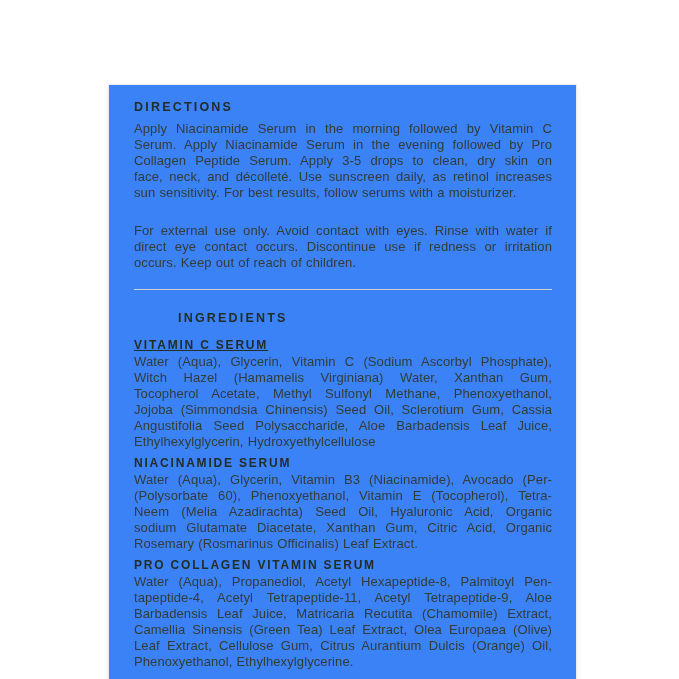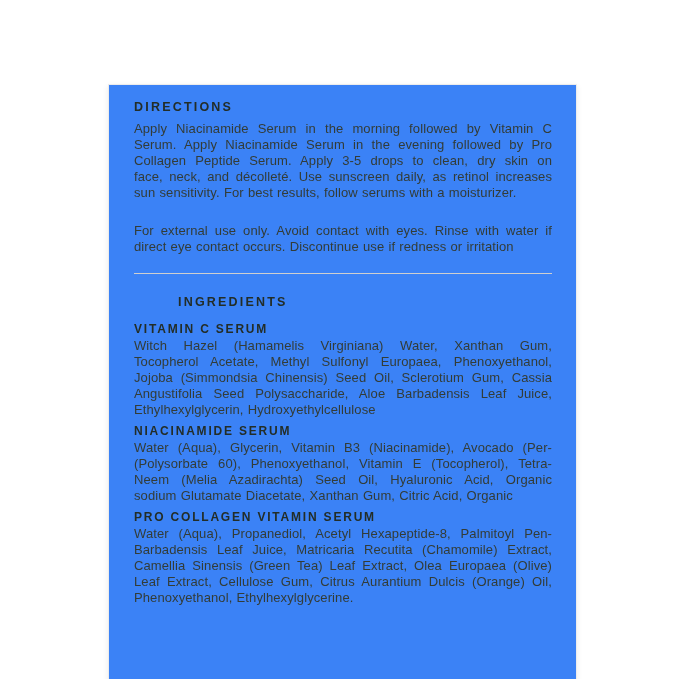"occurs. Keep out of reach" div.jl { html: none -> <div>occurs. Keep out of reach of children.</div> }
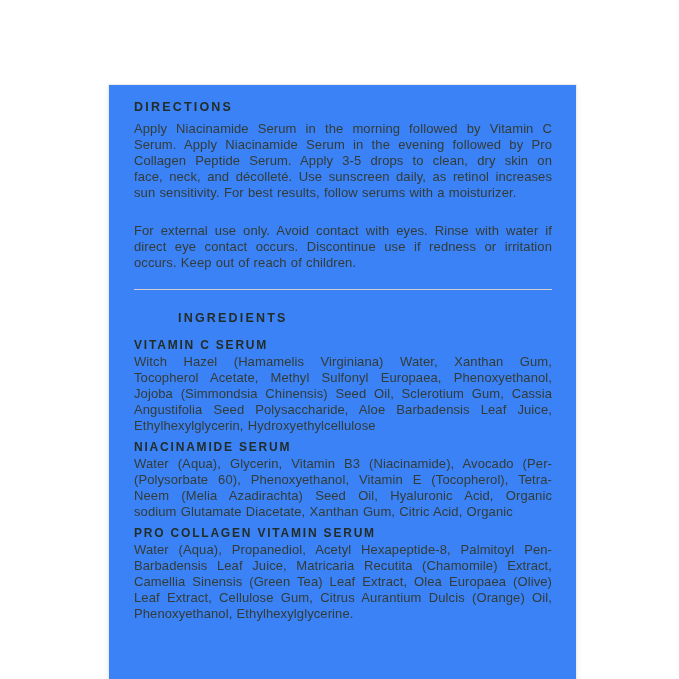"VITAMIN C SERUM" .ingredient-section:first-of-type .sub-heading { text-decoration: none -> underline }
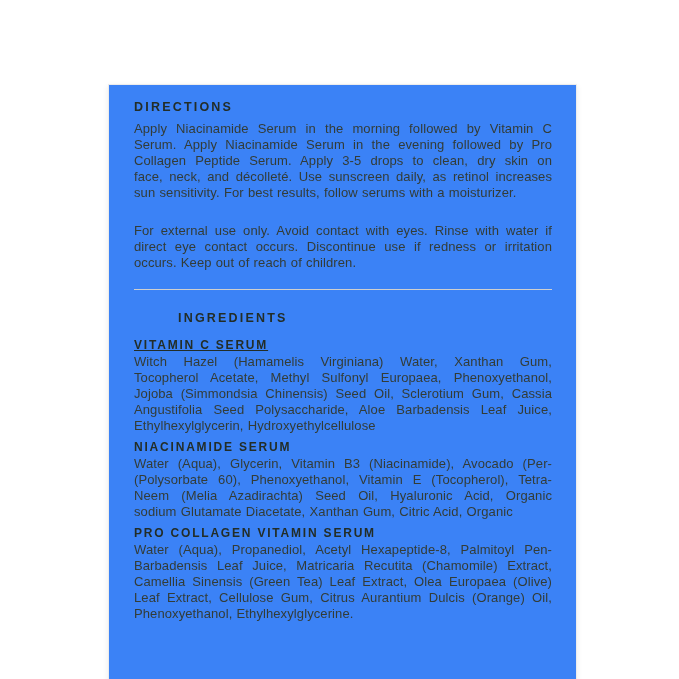"Water (Aqua), Glycerin, Vitamin C" div.jl { html: none -> <div>Water (Aqua), Glycerin, Vitamin C (Sodium Ascorbyl Phosphate),</div> }
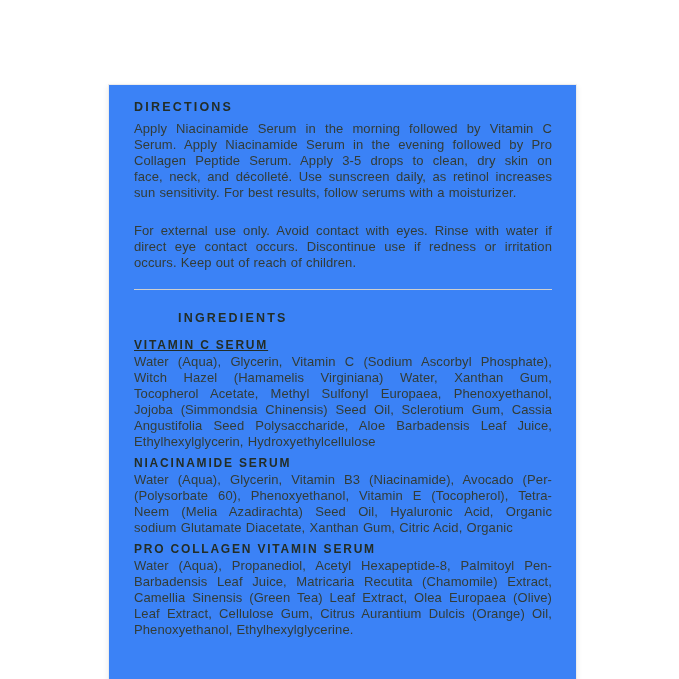"Tocopherol Acetate, Methyl Sulfonyl" div.jl { text: Europaea -> Methane }
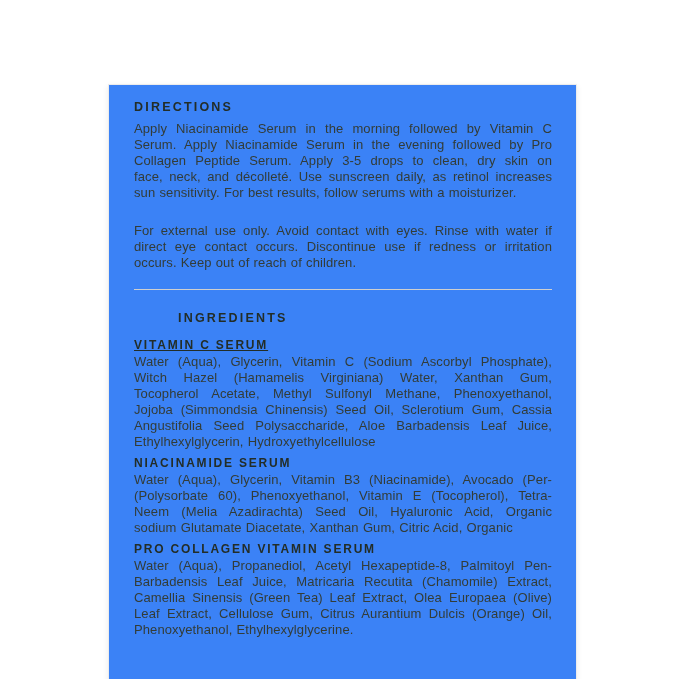"Rosemary (Rosmarinus Officinalis) Leaf" div.jl { html: none -> <div>Rosemary (Rosmarinus Officinalis) Leaf Extract.</div> }
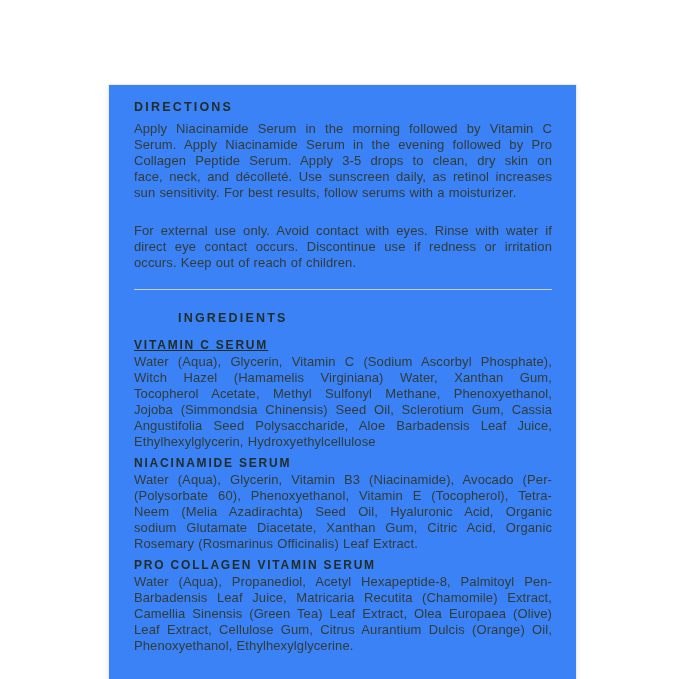"tapeptide-4, Acetyl Tetrapeptide-11," div.jl { html: none -> <div>tapeptide-4, Acetyl Tetrapeptide-11, Acetyl Tetrapeptide-9, Aloe</div> }
